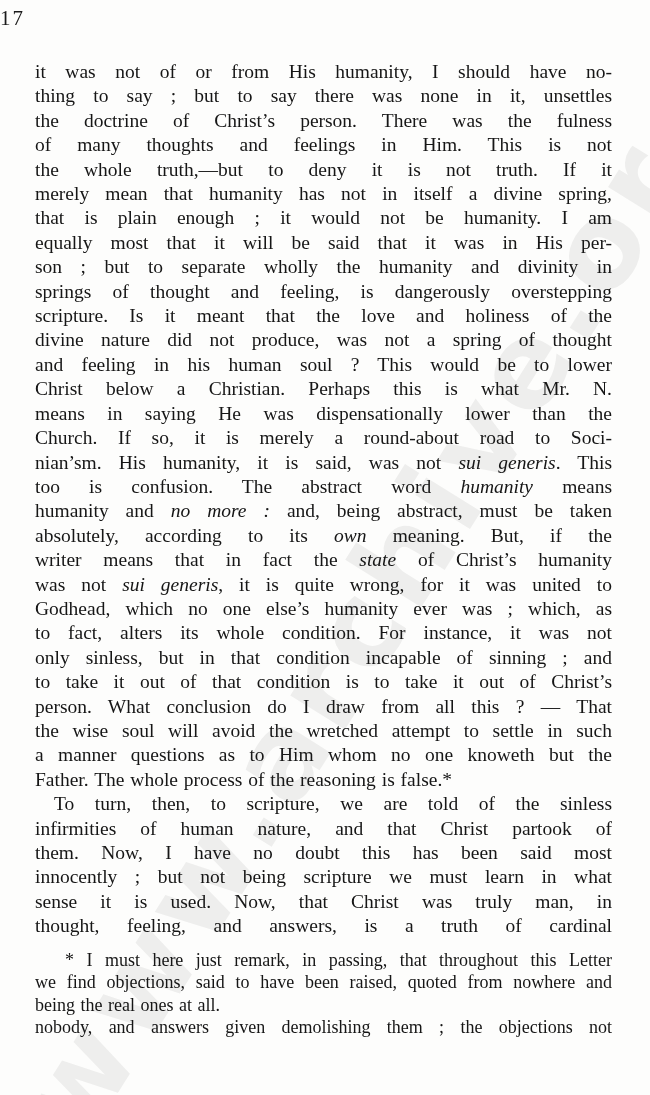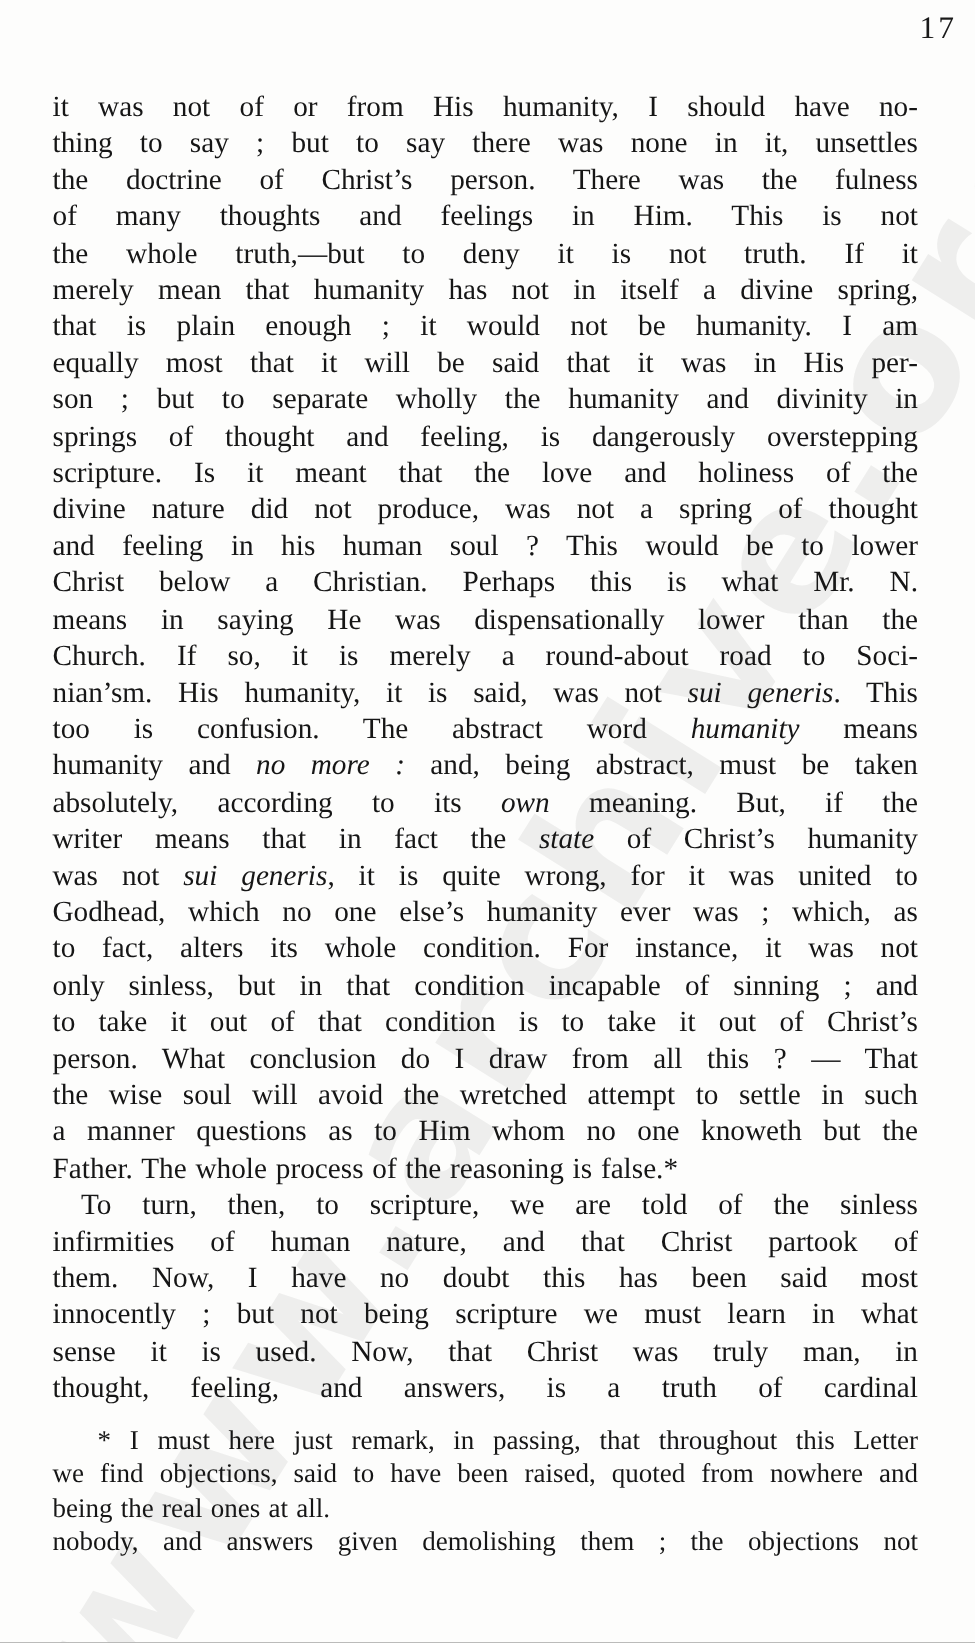"17" .page-number { text-align: right -> left }
